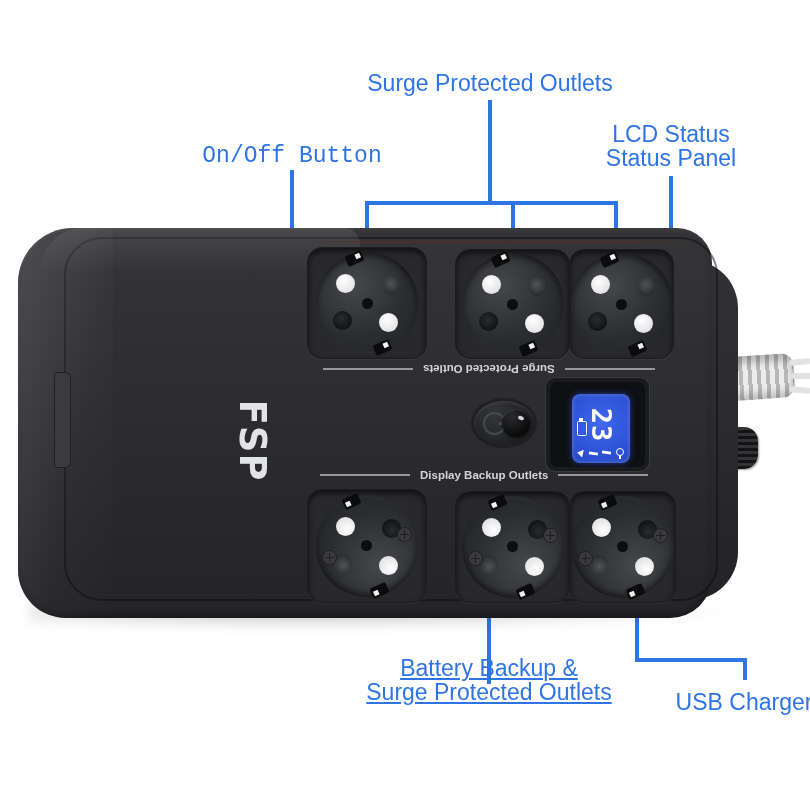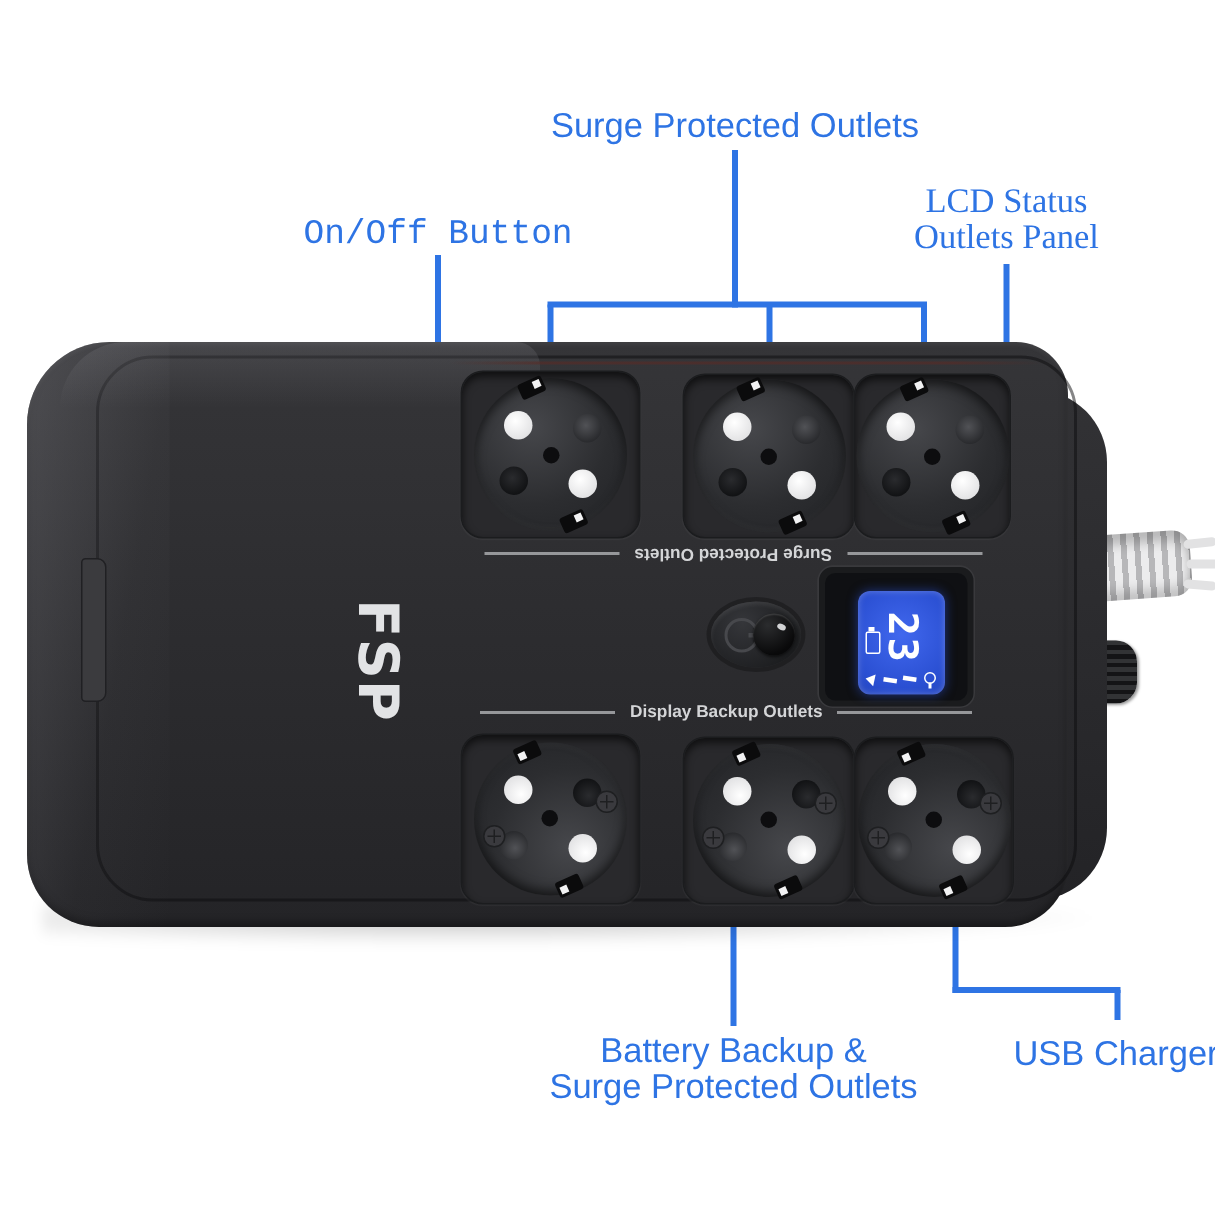"LCD Status" .lbl-lcd { font-family: Liberation Serif, serif -> none }
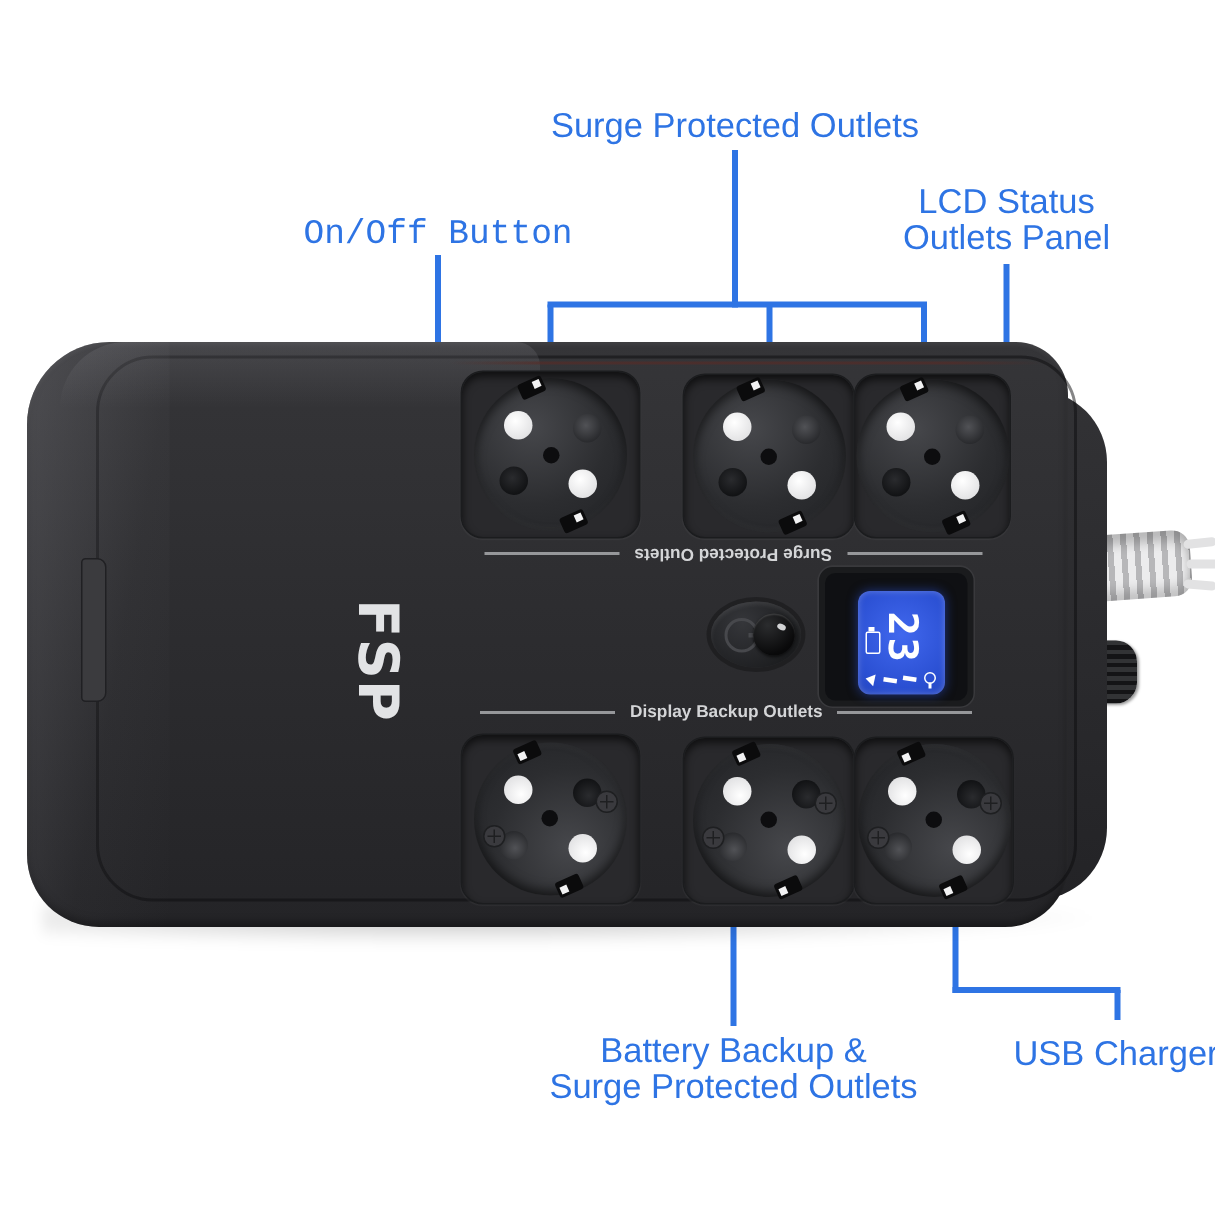"Outlets Panel" div { text: Outlets -> Status }
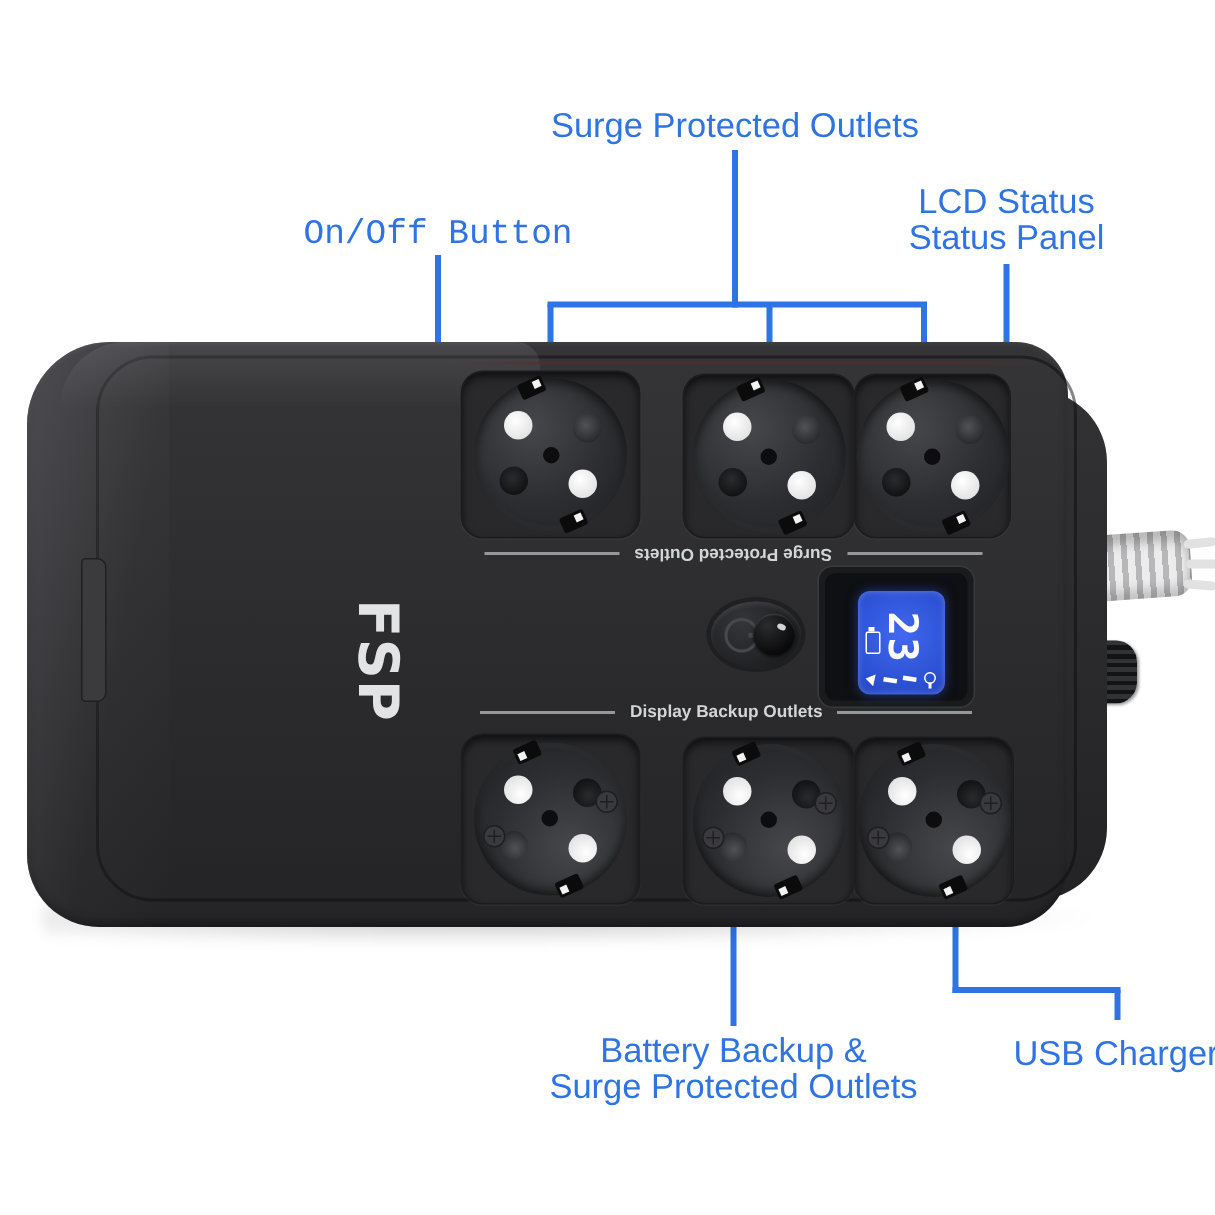"Battery Backup &" .lbl-batt { text-decoration: none -> underline; top: 688px -> 656px }
